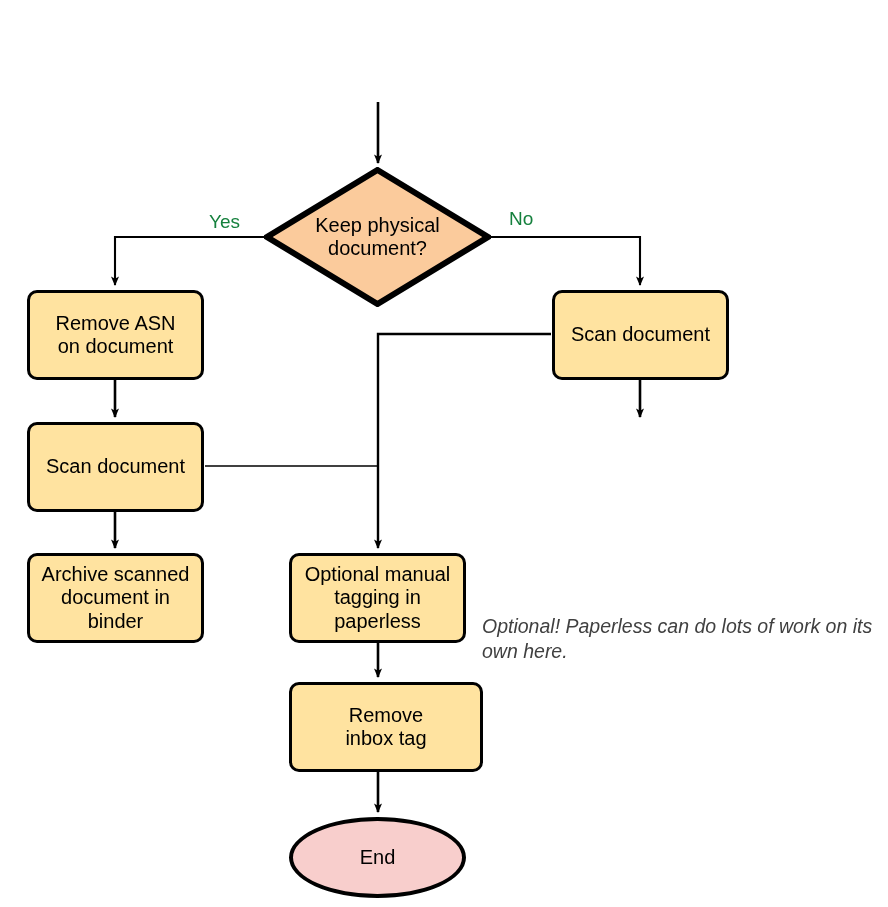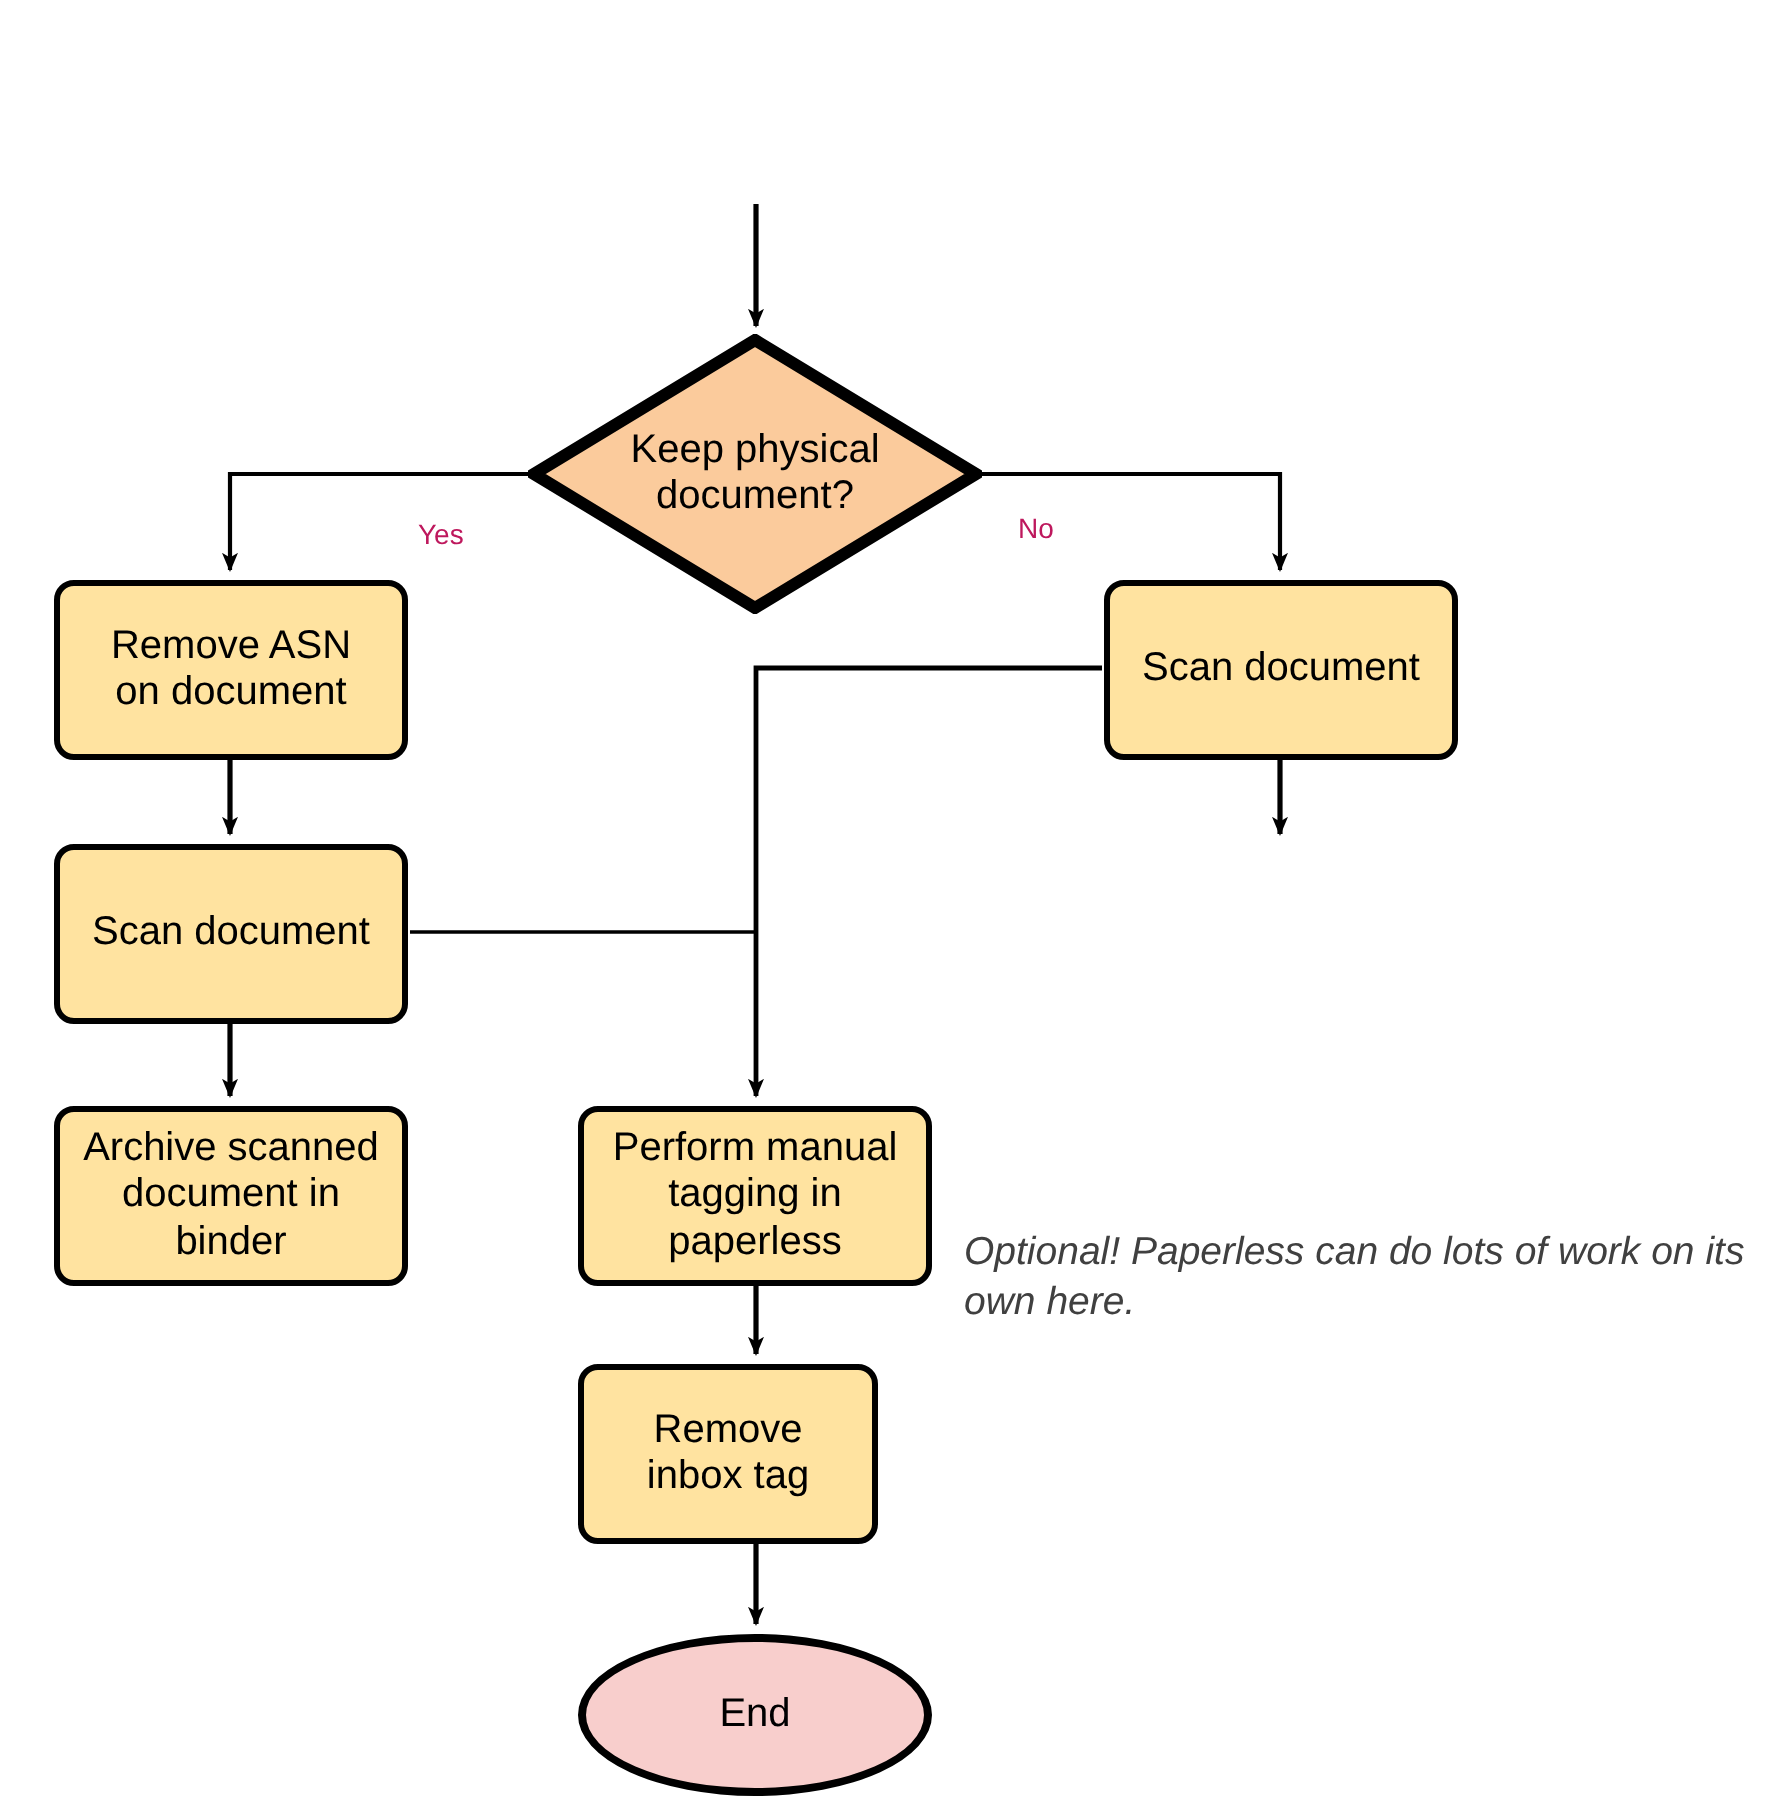"Yes" .edge-label { color: #be185d -> #15803d; font-size: 14px -> 19px; margin-top: 48px -> none }
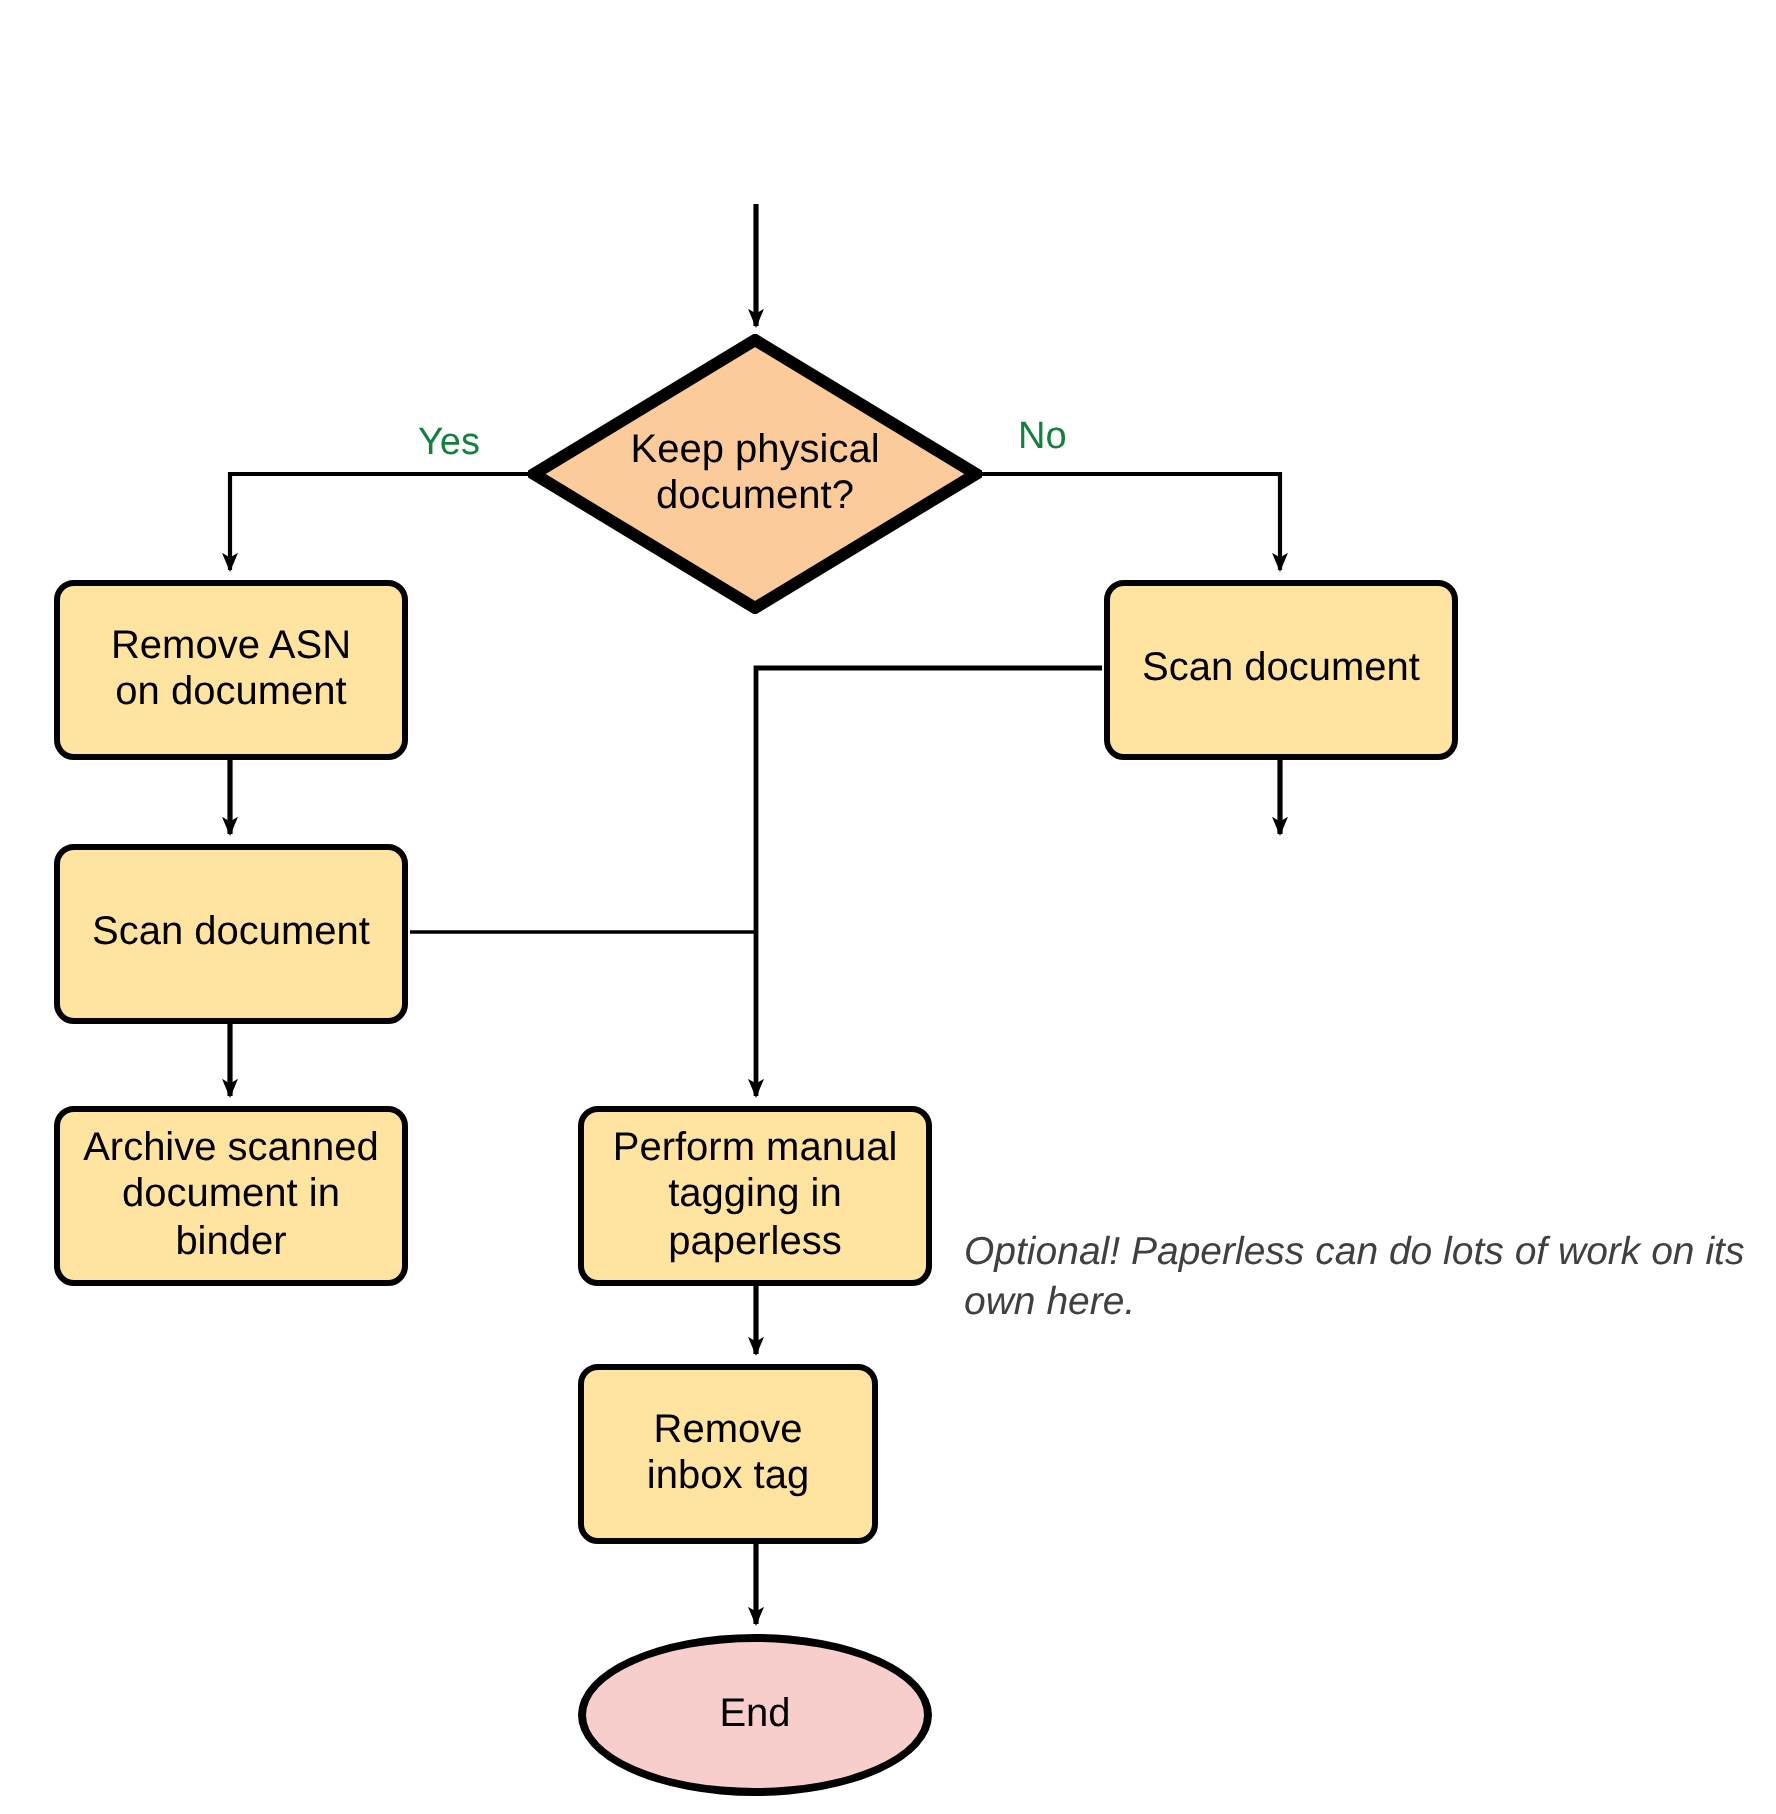"Perform manual" span.node-label { text: Perform -> Optional }
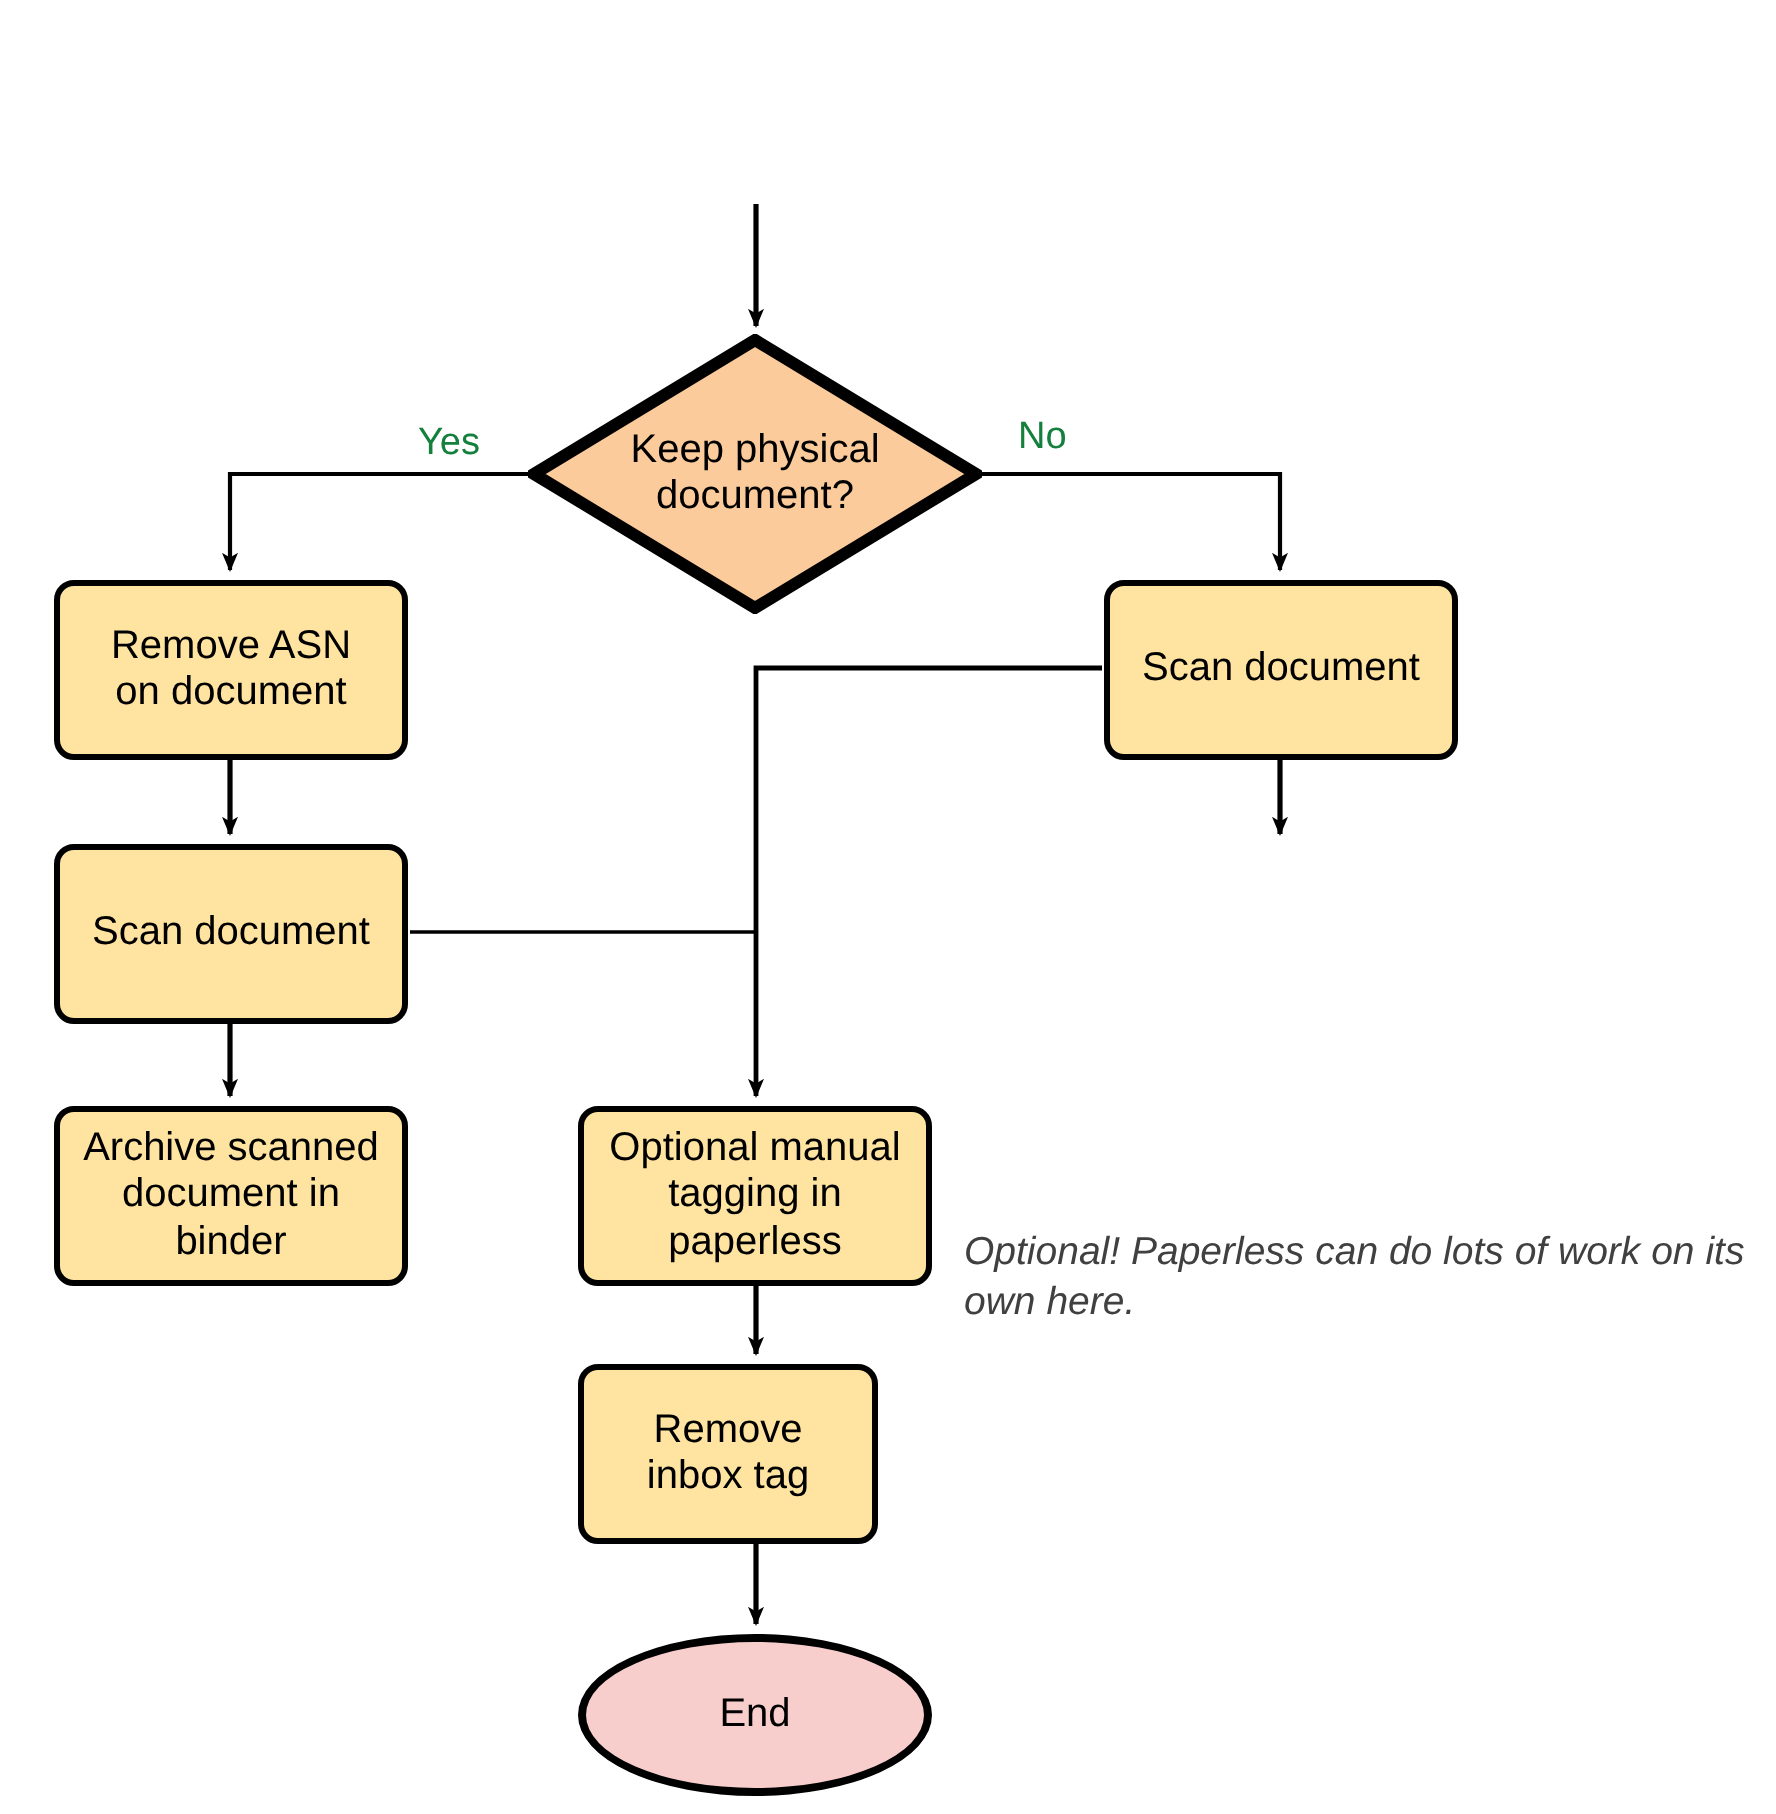"Remove" div.node { width: 150px -> 194px }
